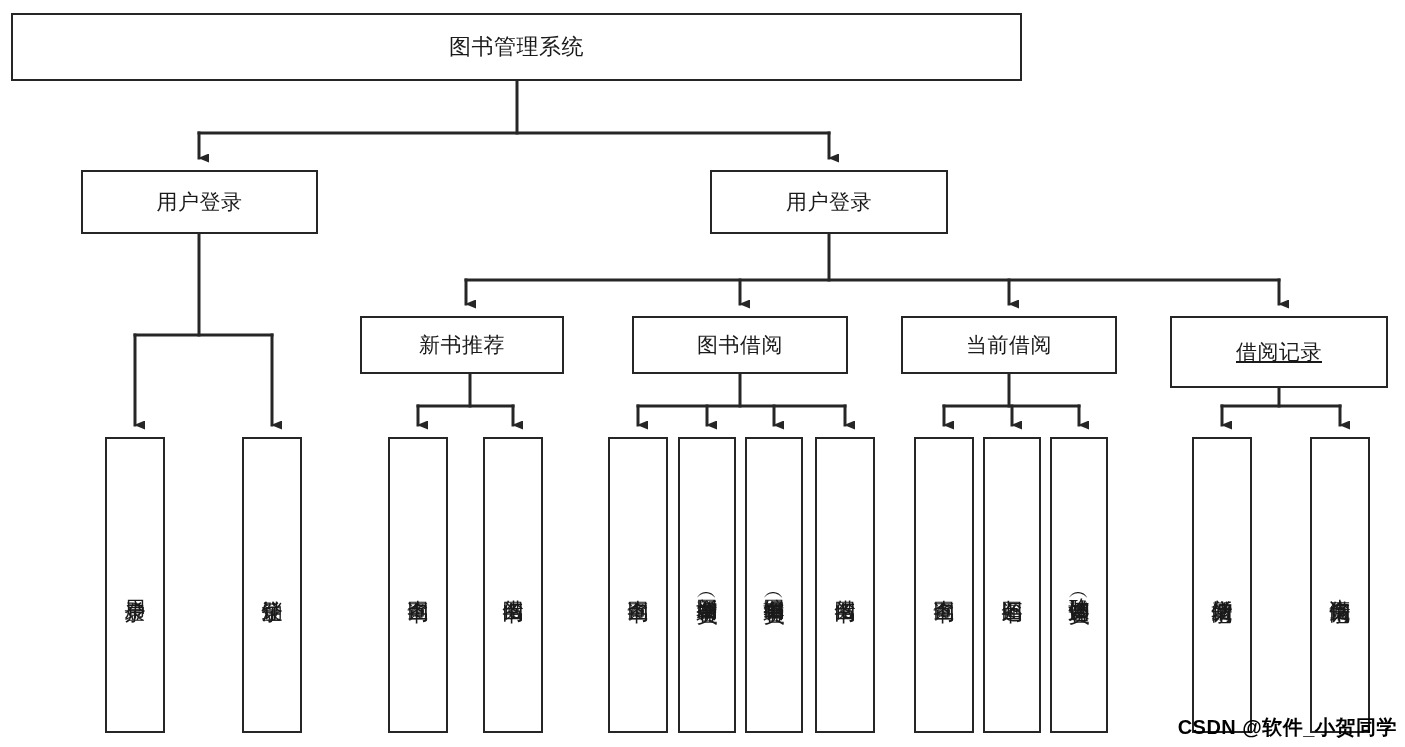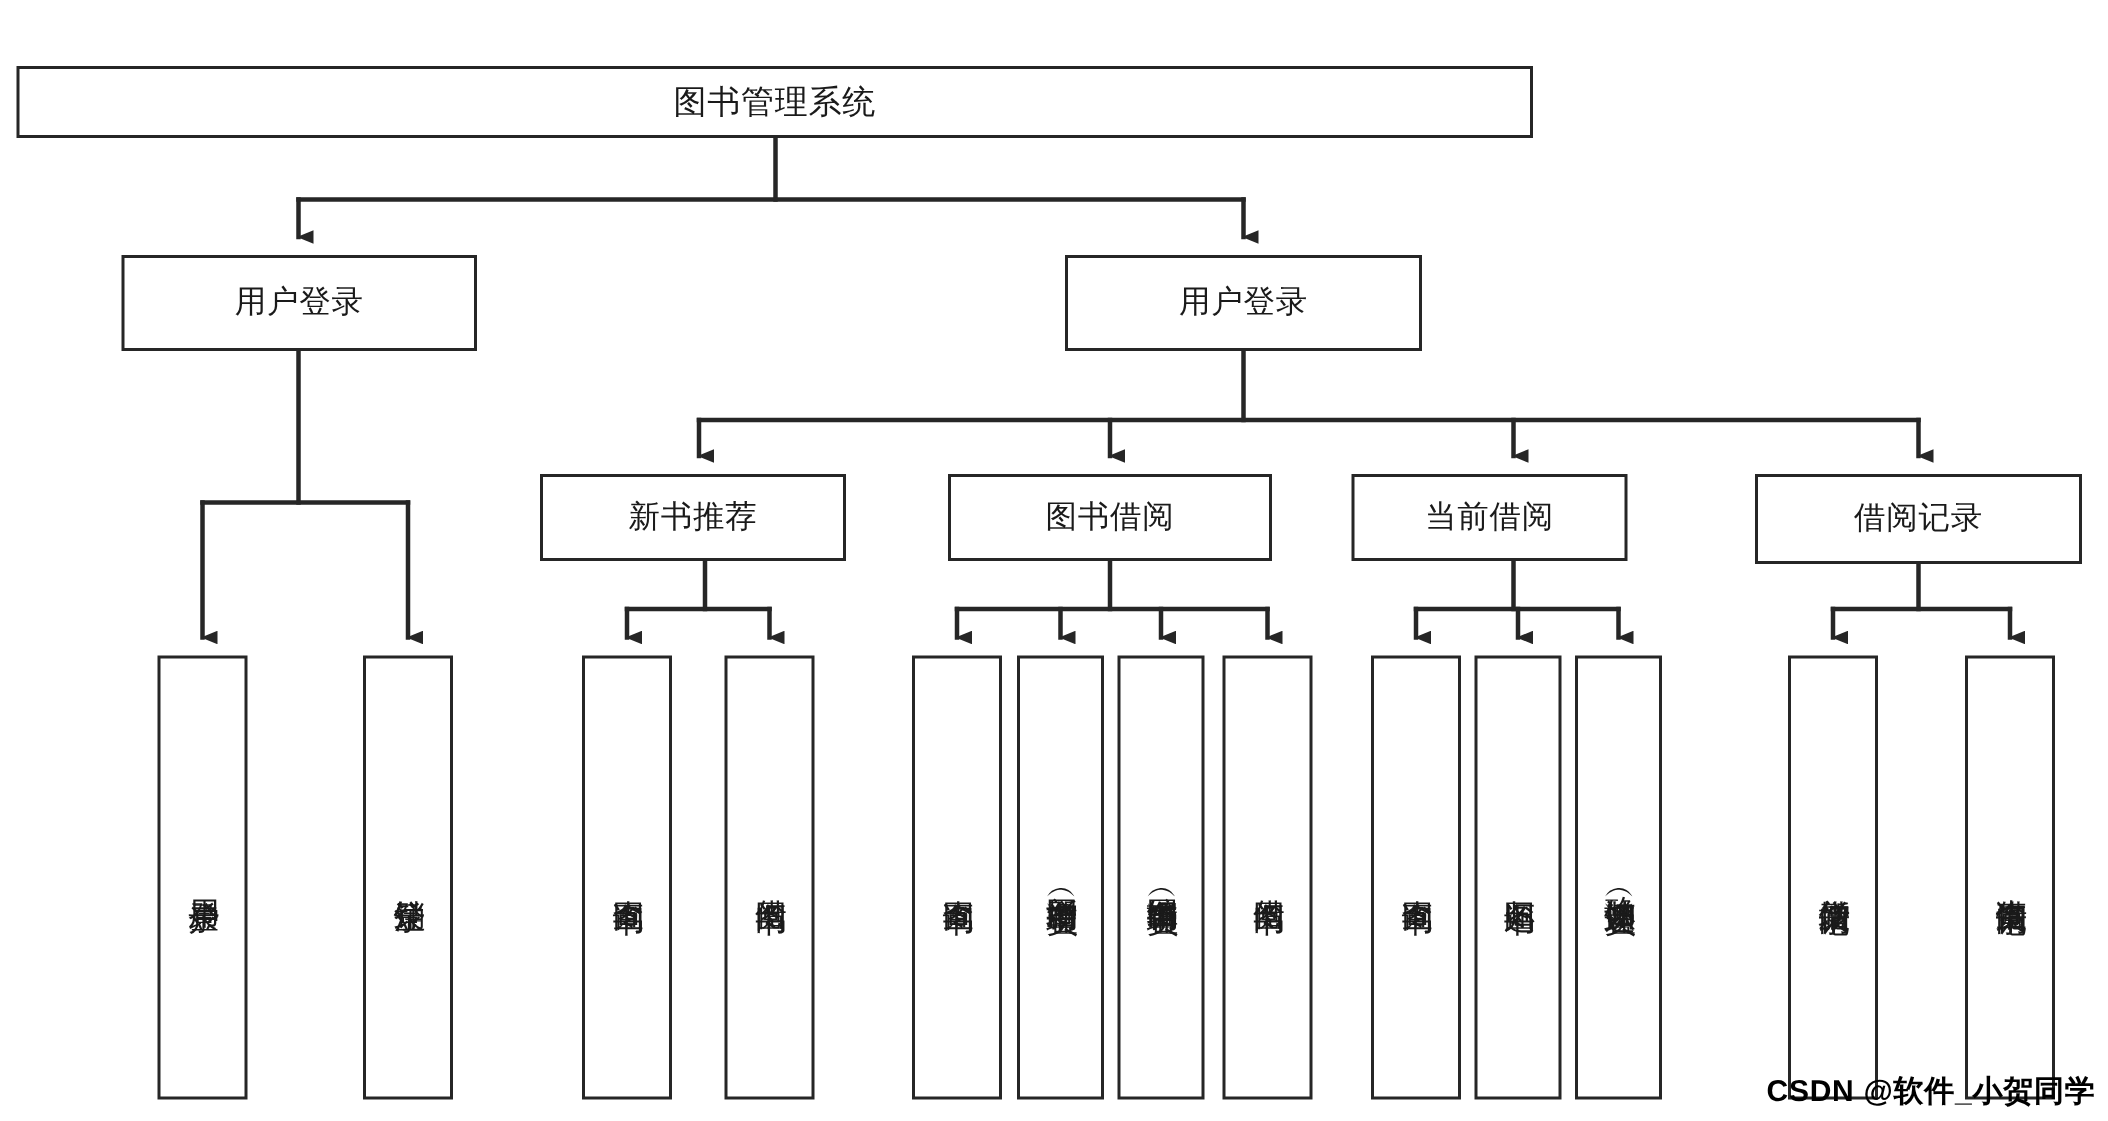"图书管理系统" div.node-box { height: 48px -> 68px; margin-top: 31px -> none }
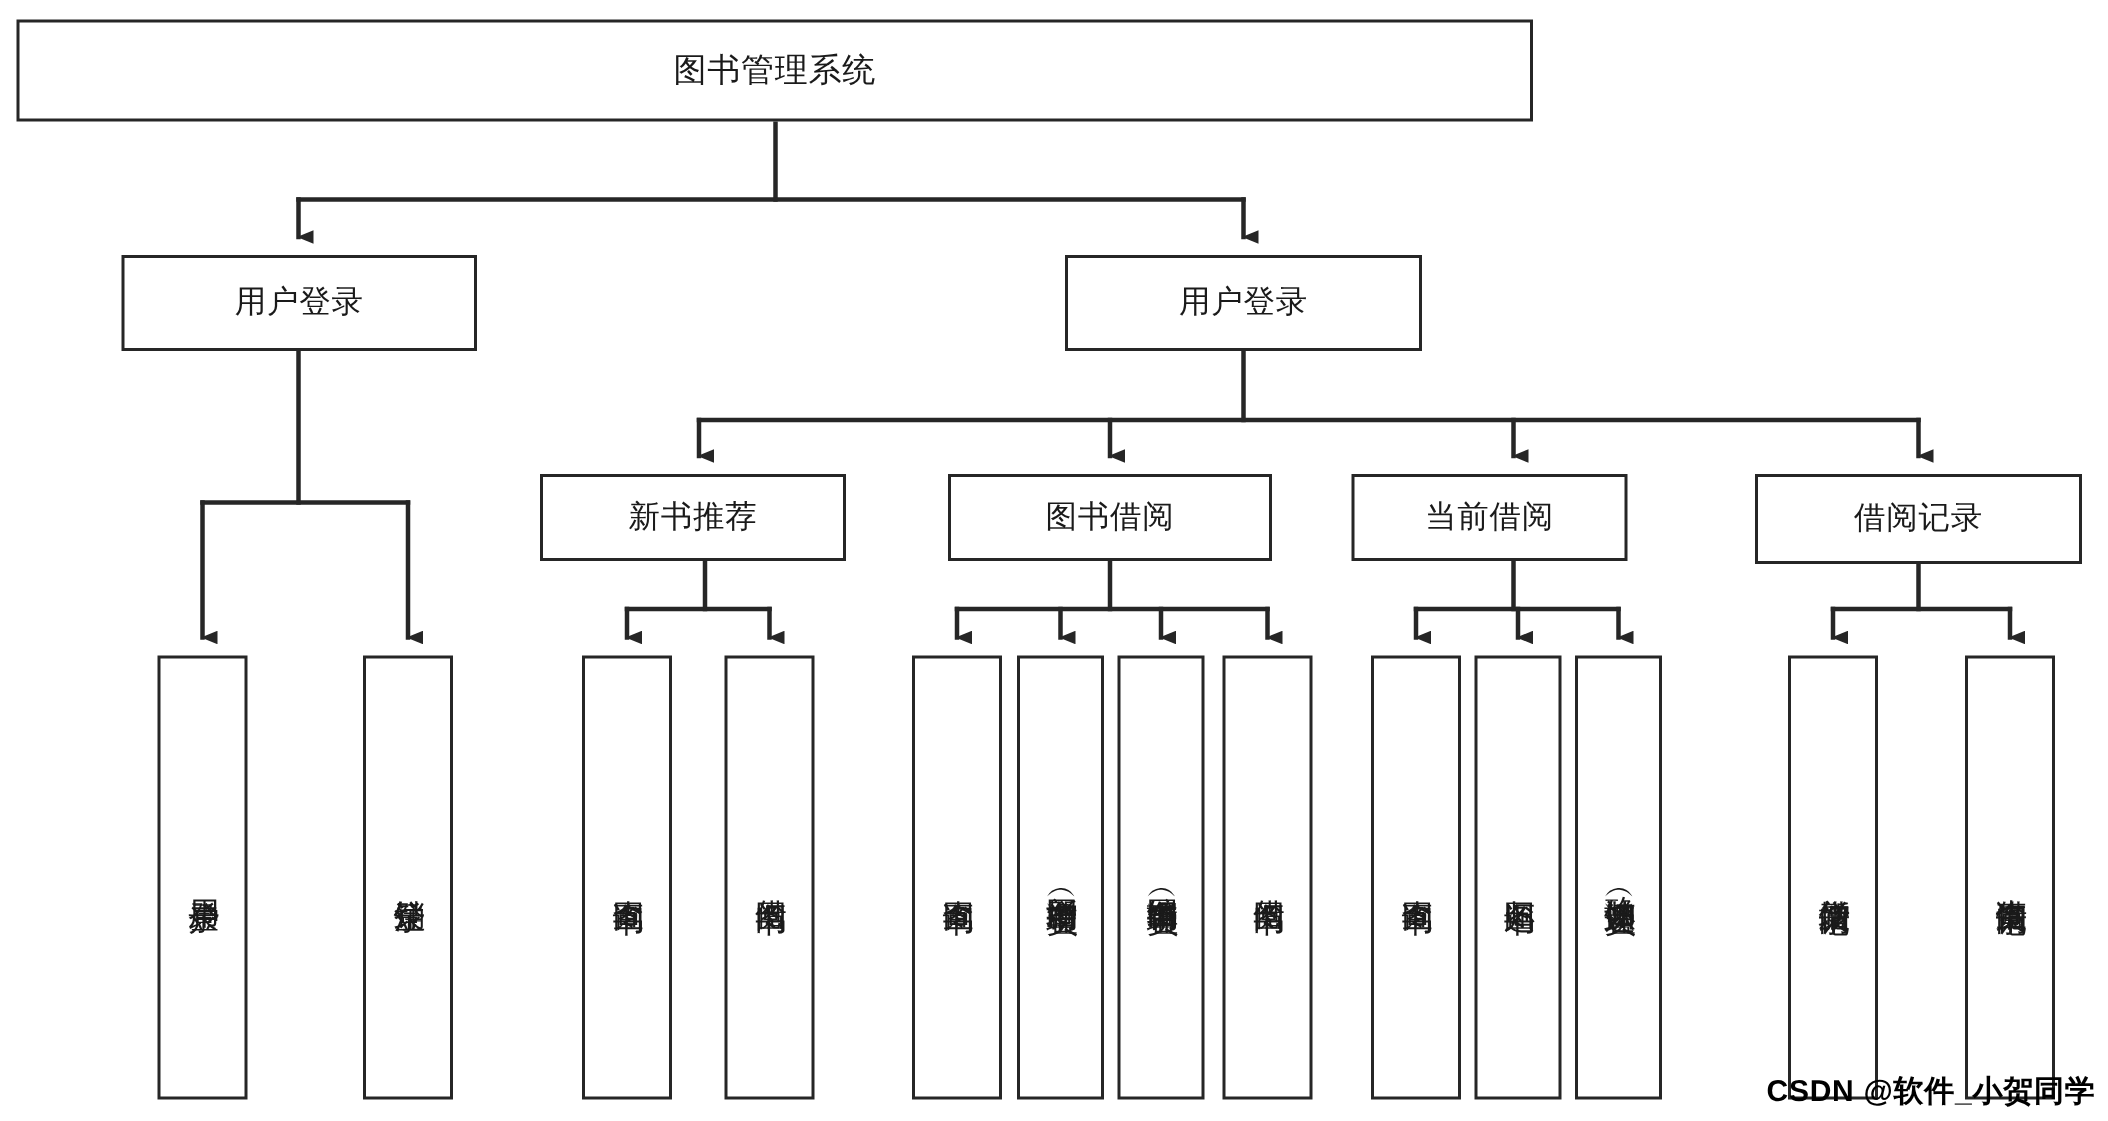"当前借阅" div.node-box { width: 184px -> 216px }
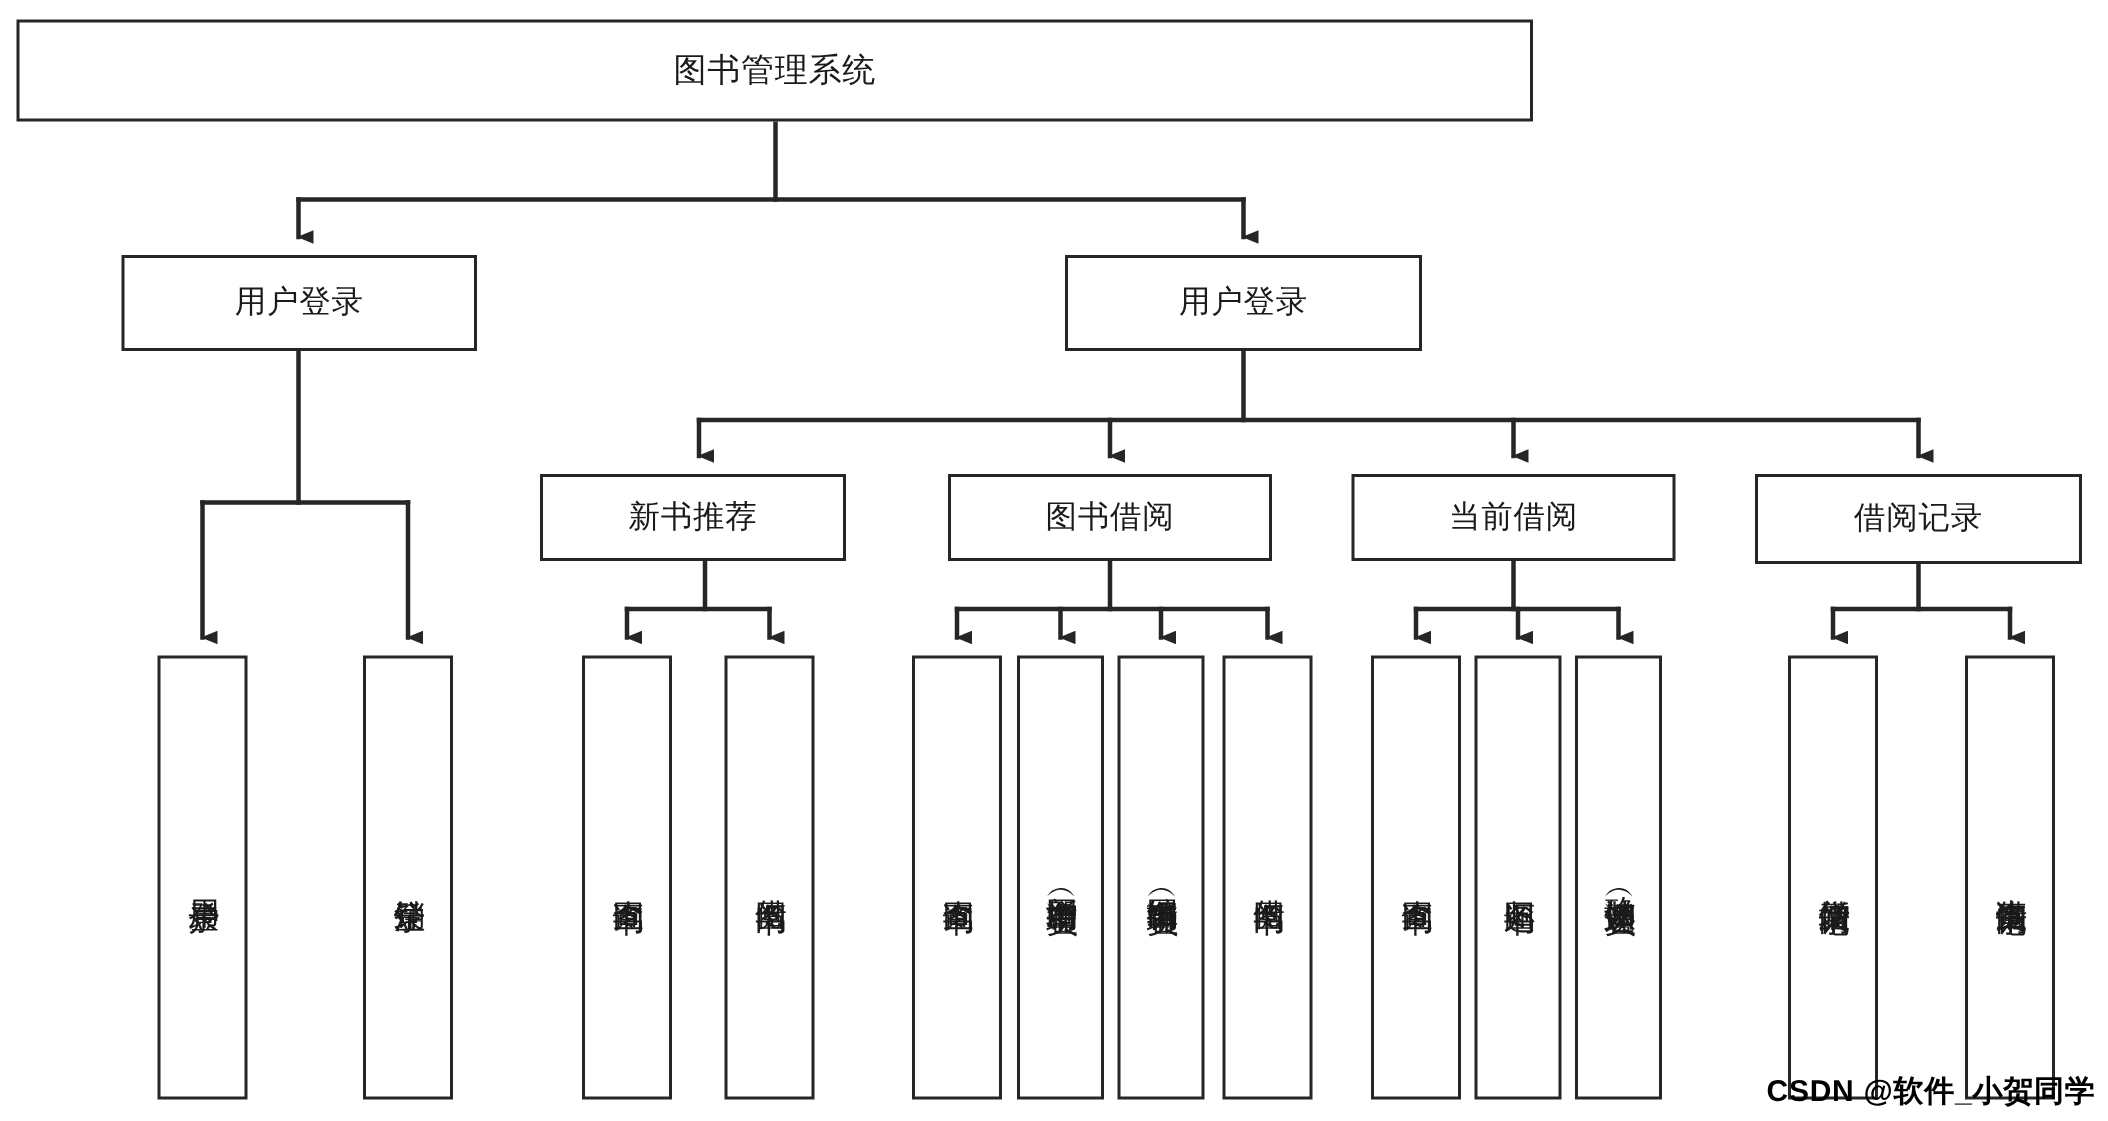"借阅记录" div.node-box { height: 60px -> 72px; text-decoration: none -> underline }
